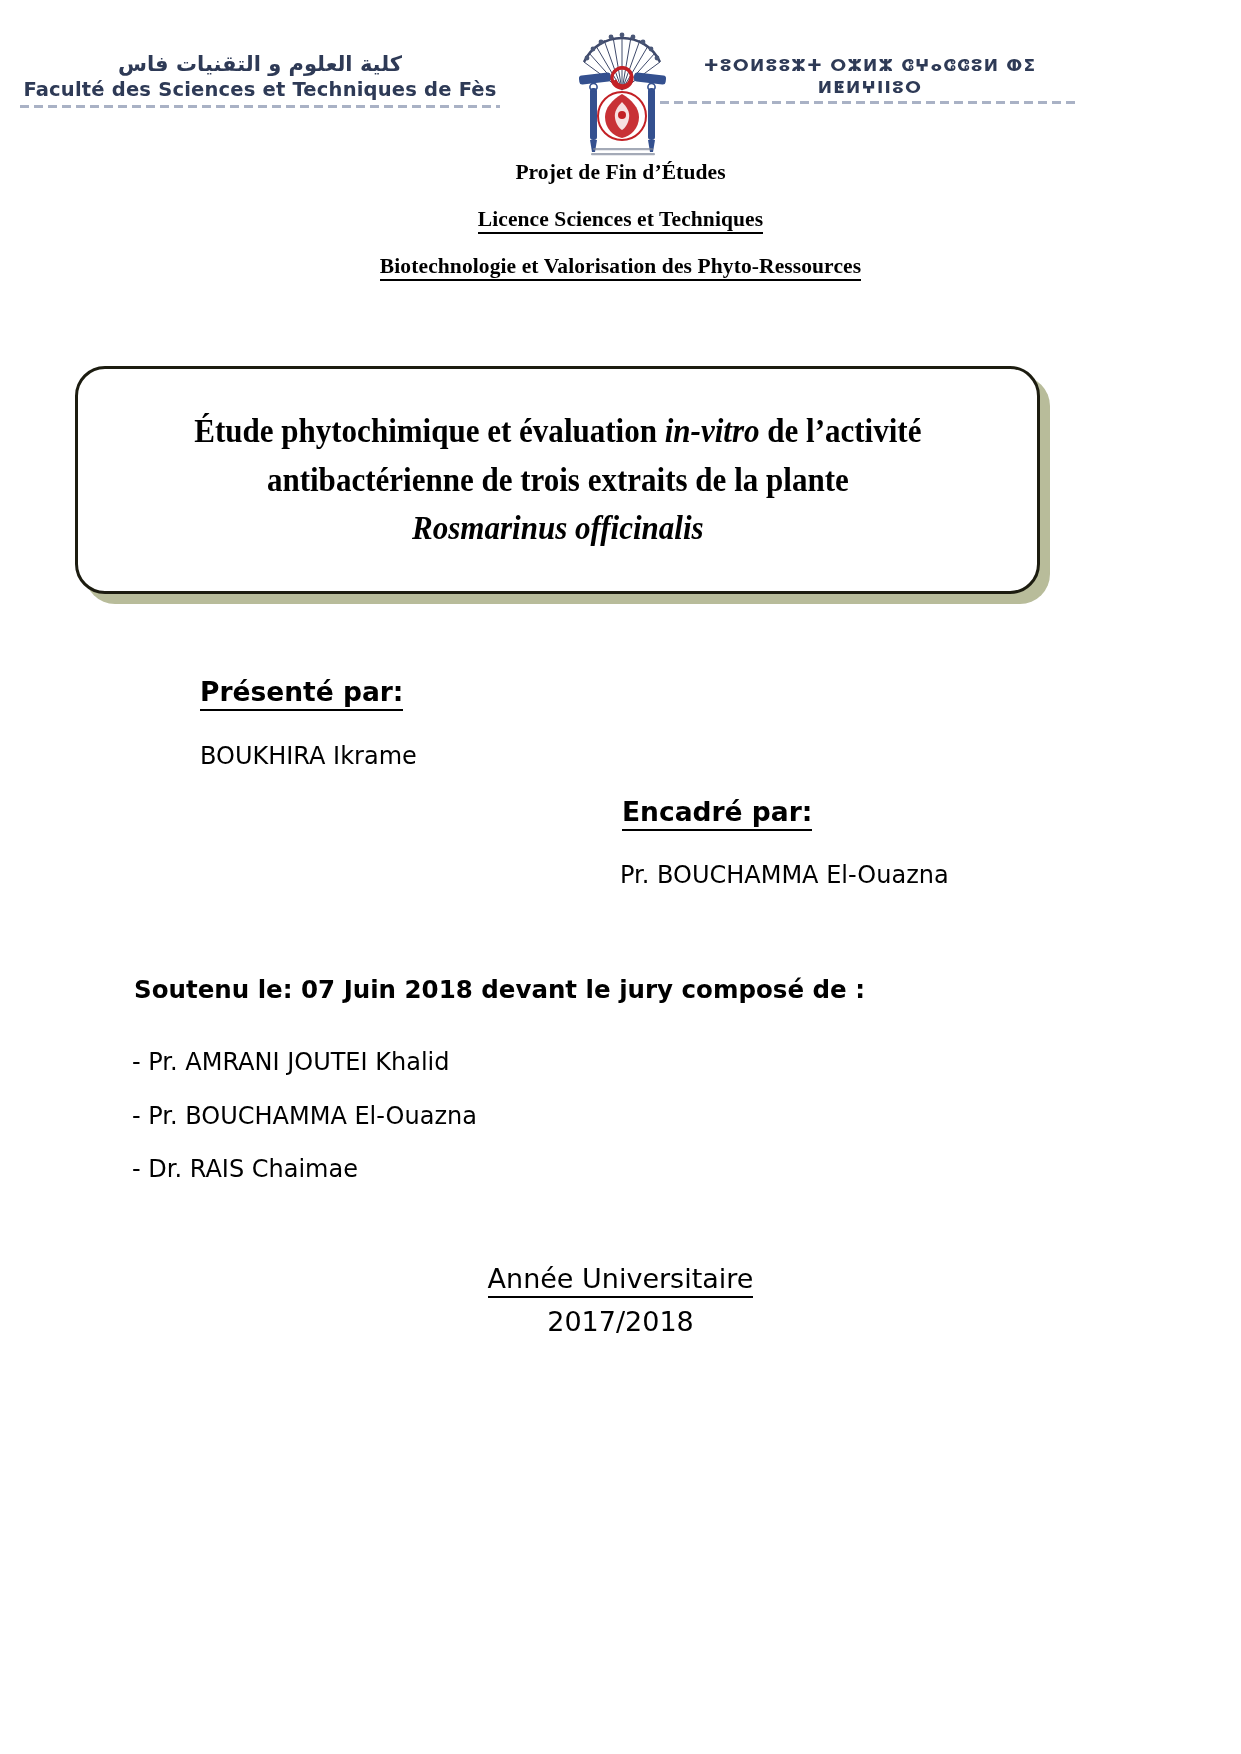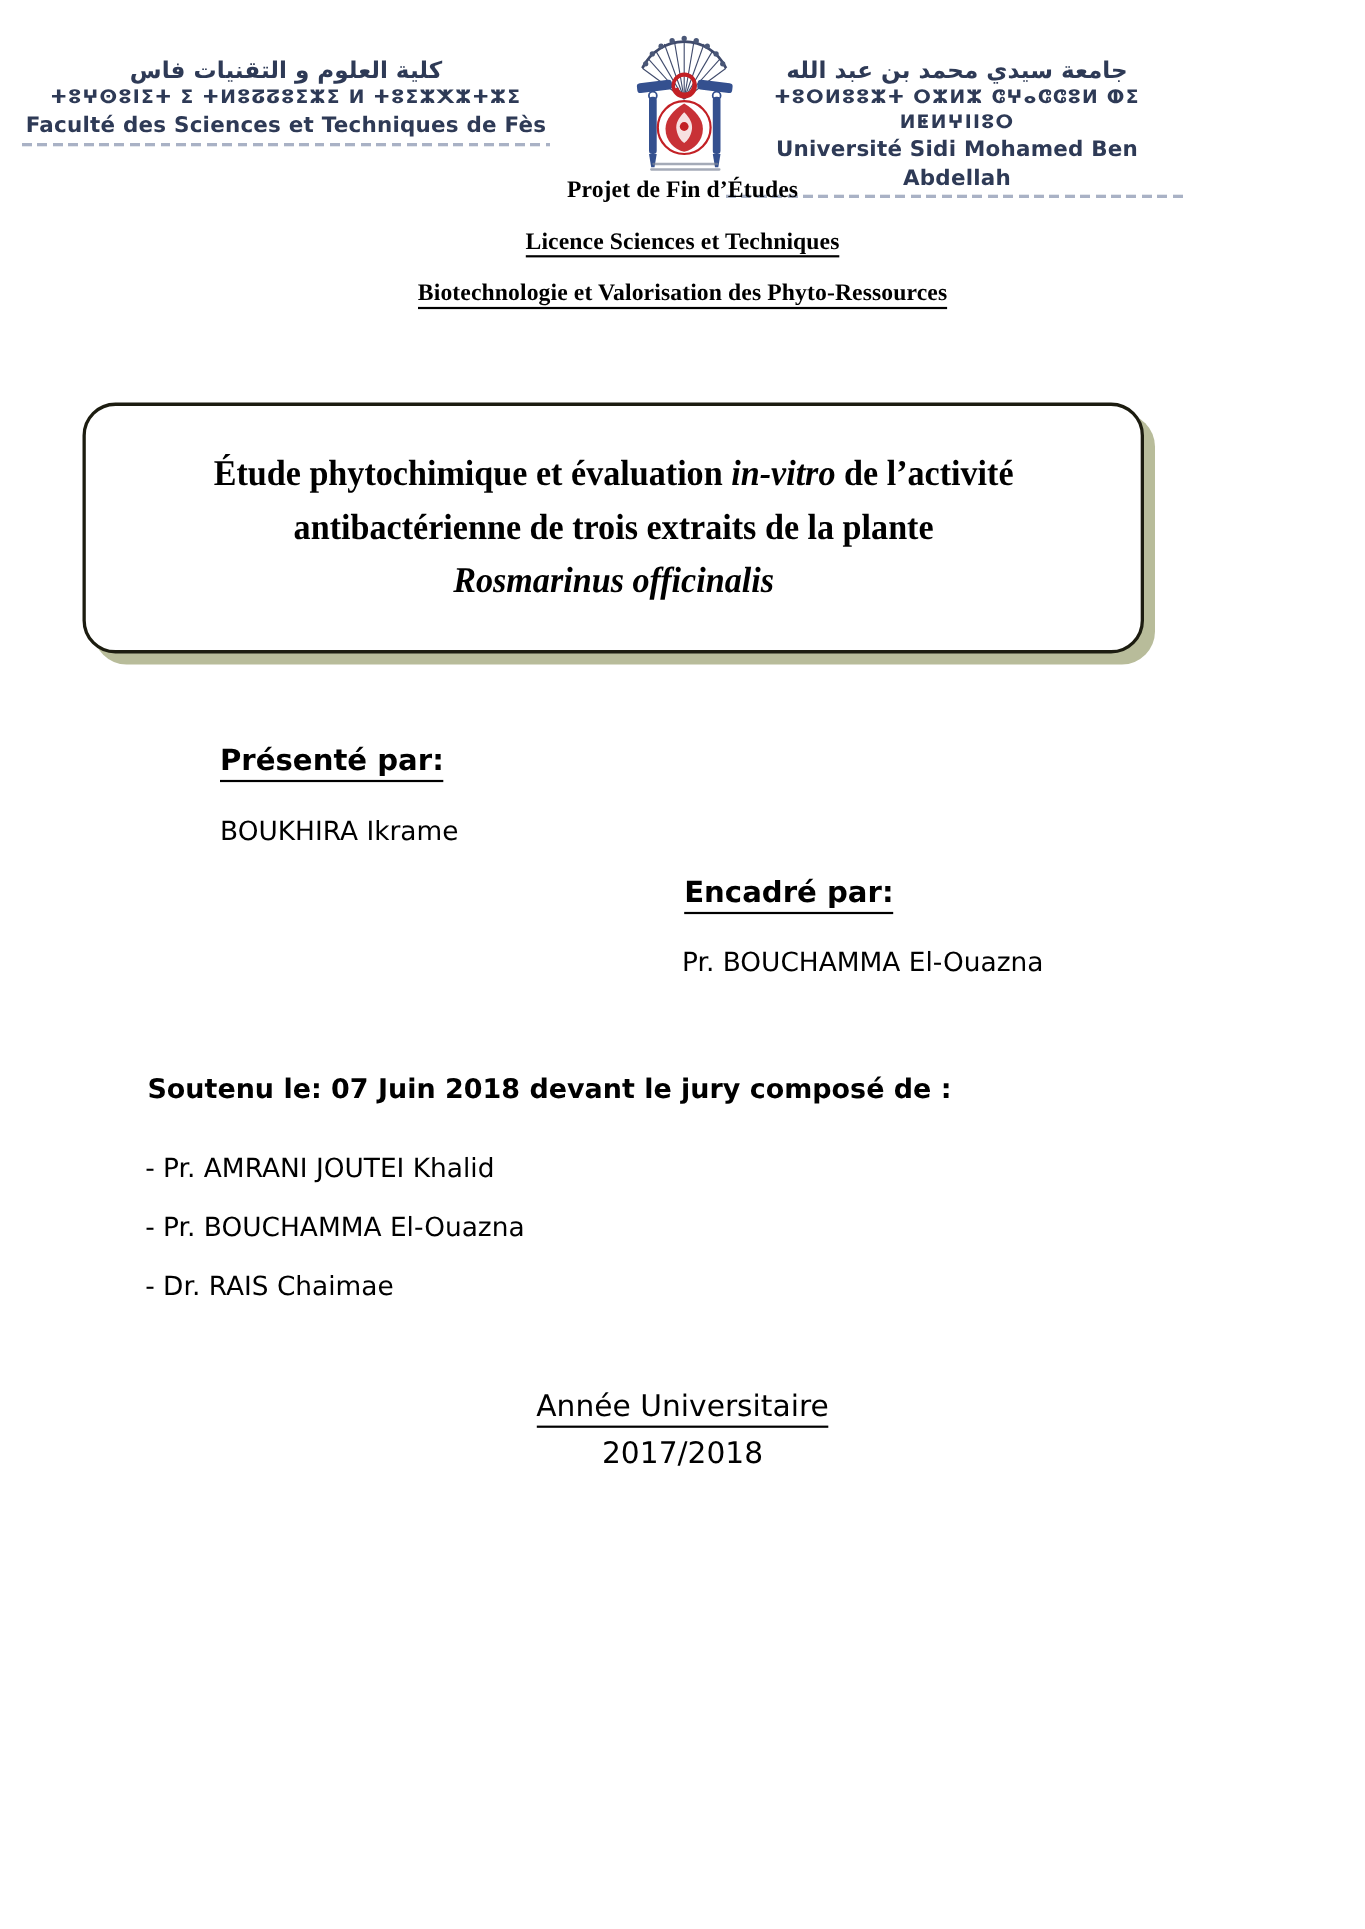"جامعة سيدي محمد بن عبد" div.ar-line { html: <div>جامعة سيدي محمد بن عبد الله</div> -> none }
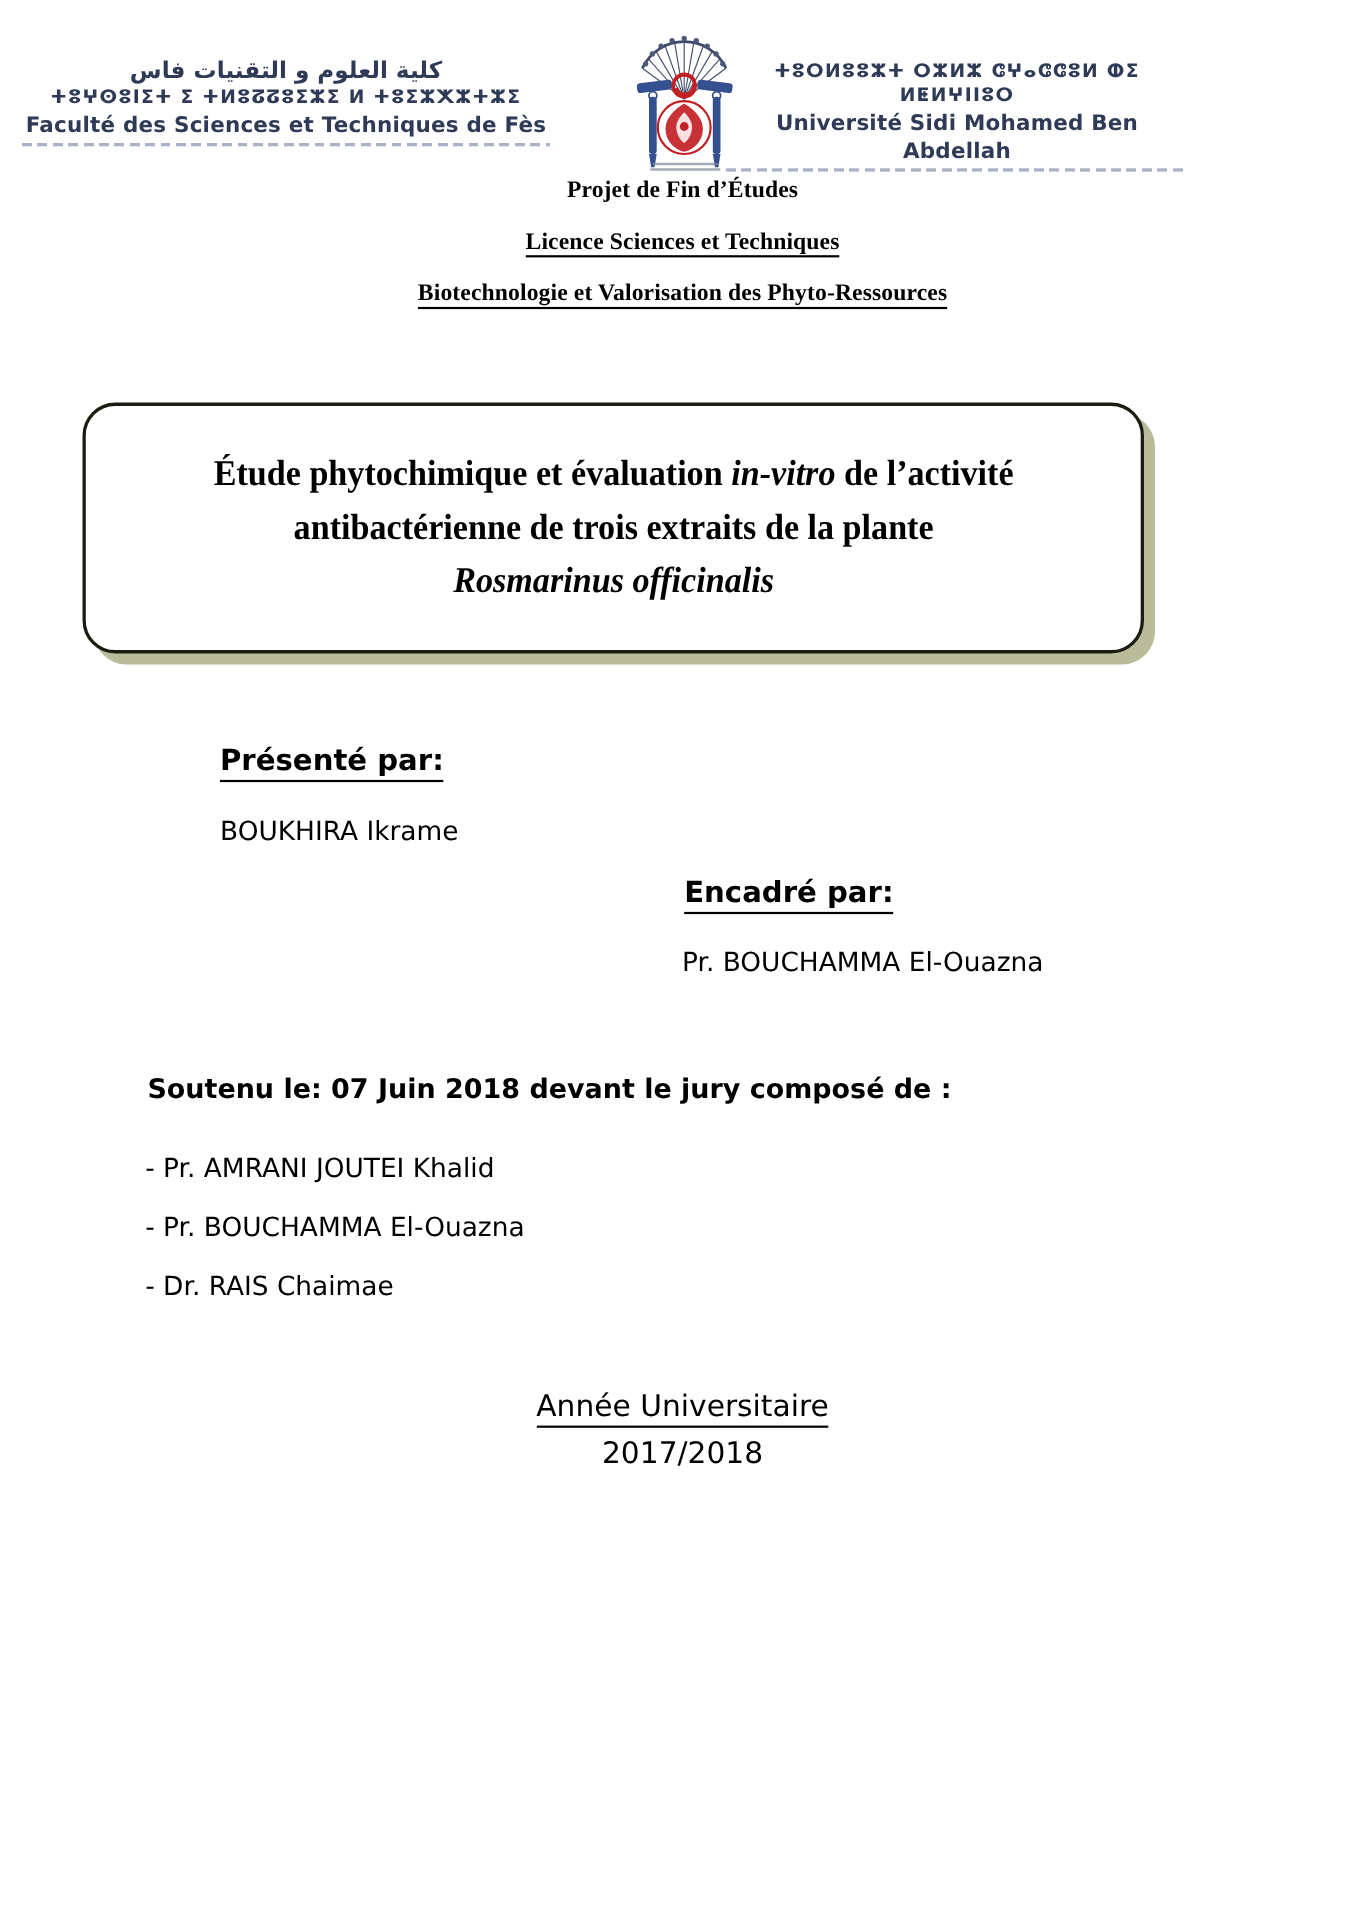"ⵜⵓⵖⵙⵓⵏⵉⵜ ⵉ ⵜⵍⵓⵒⵒⵓⵉⵣⵉ ⵍ ⵜⵓⵉⵣⵅⵣⵜⵣⵉ" div.tif-line { html: <div>ⵜⵓⵖⵙⵓⵏⵉⵜ ⵉ ⵜⵍⵓⵒⵒⵓⵉⵣⵉ ⵍ ⵜⵓⵉⵣⵅⵣⵜⵣⵉ</div> -> none }
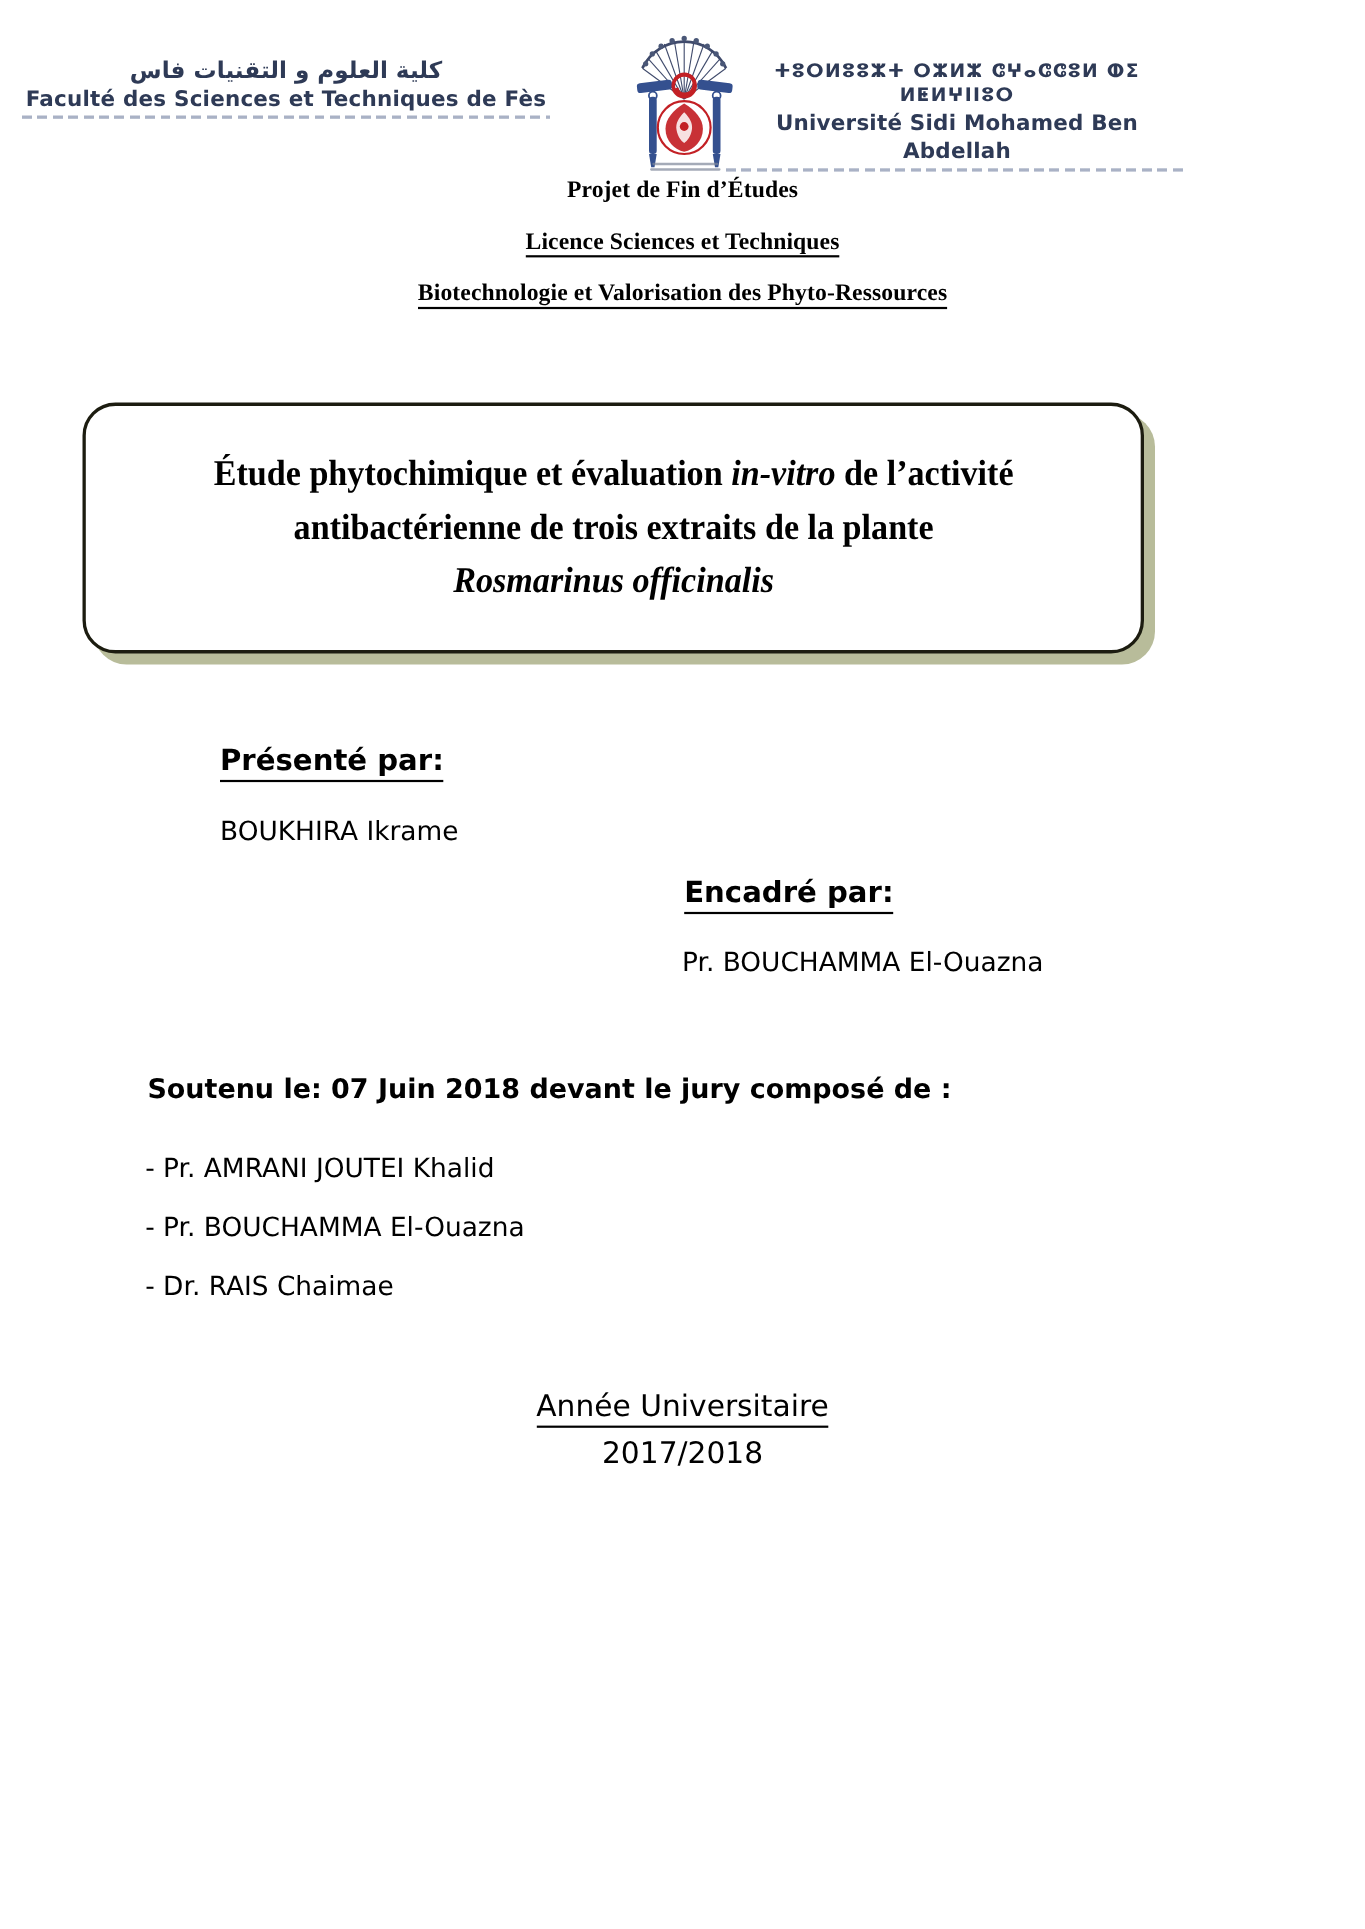"Université Sidi Mohamed Ben Abdellah" div.lat-line { html: <div>Université Sidi Mohamed Ben Abdellah</div> -> none }
